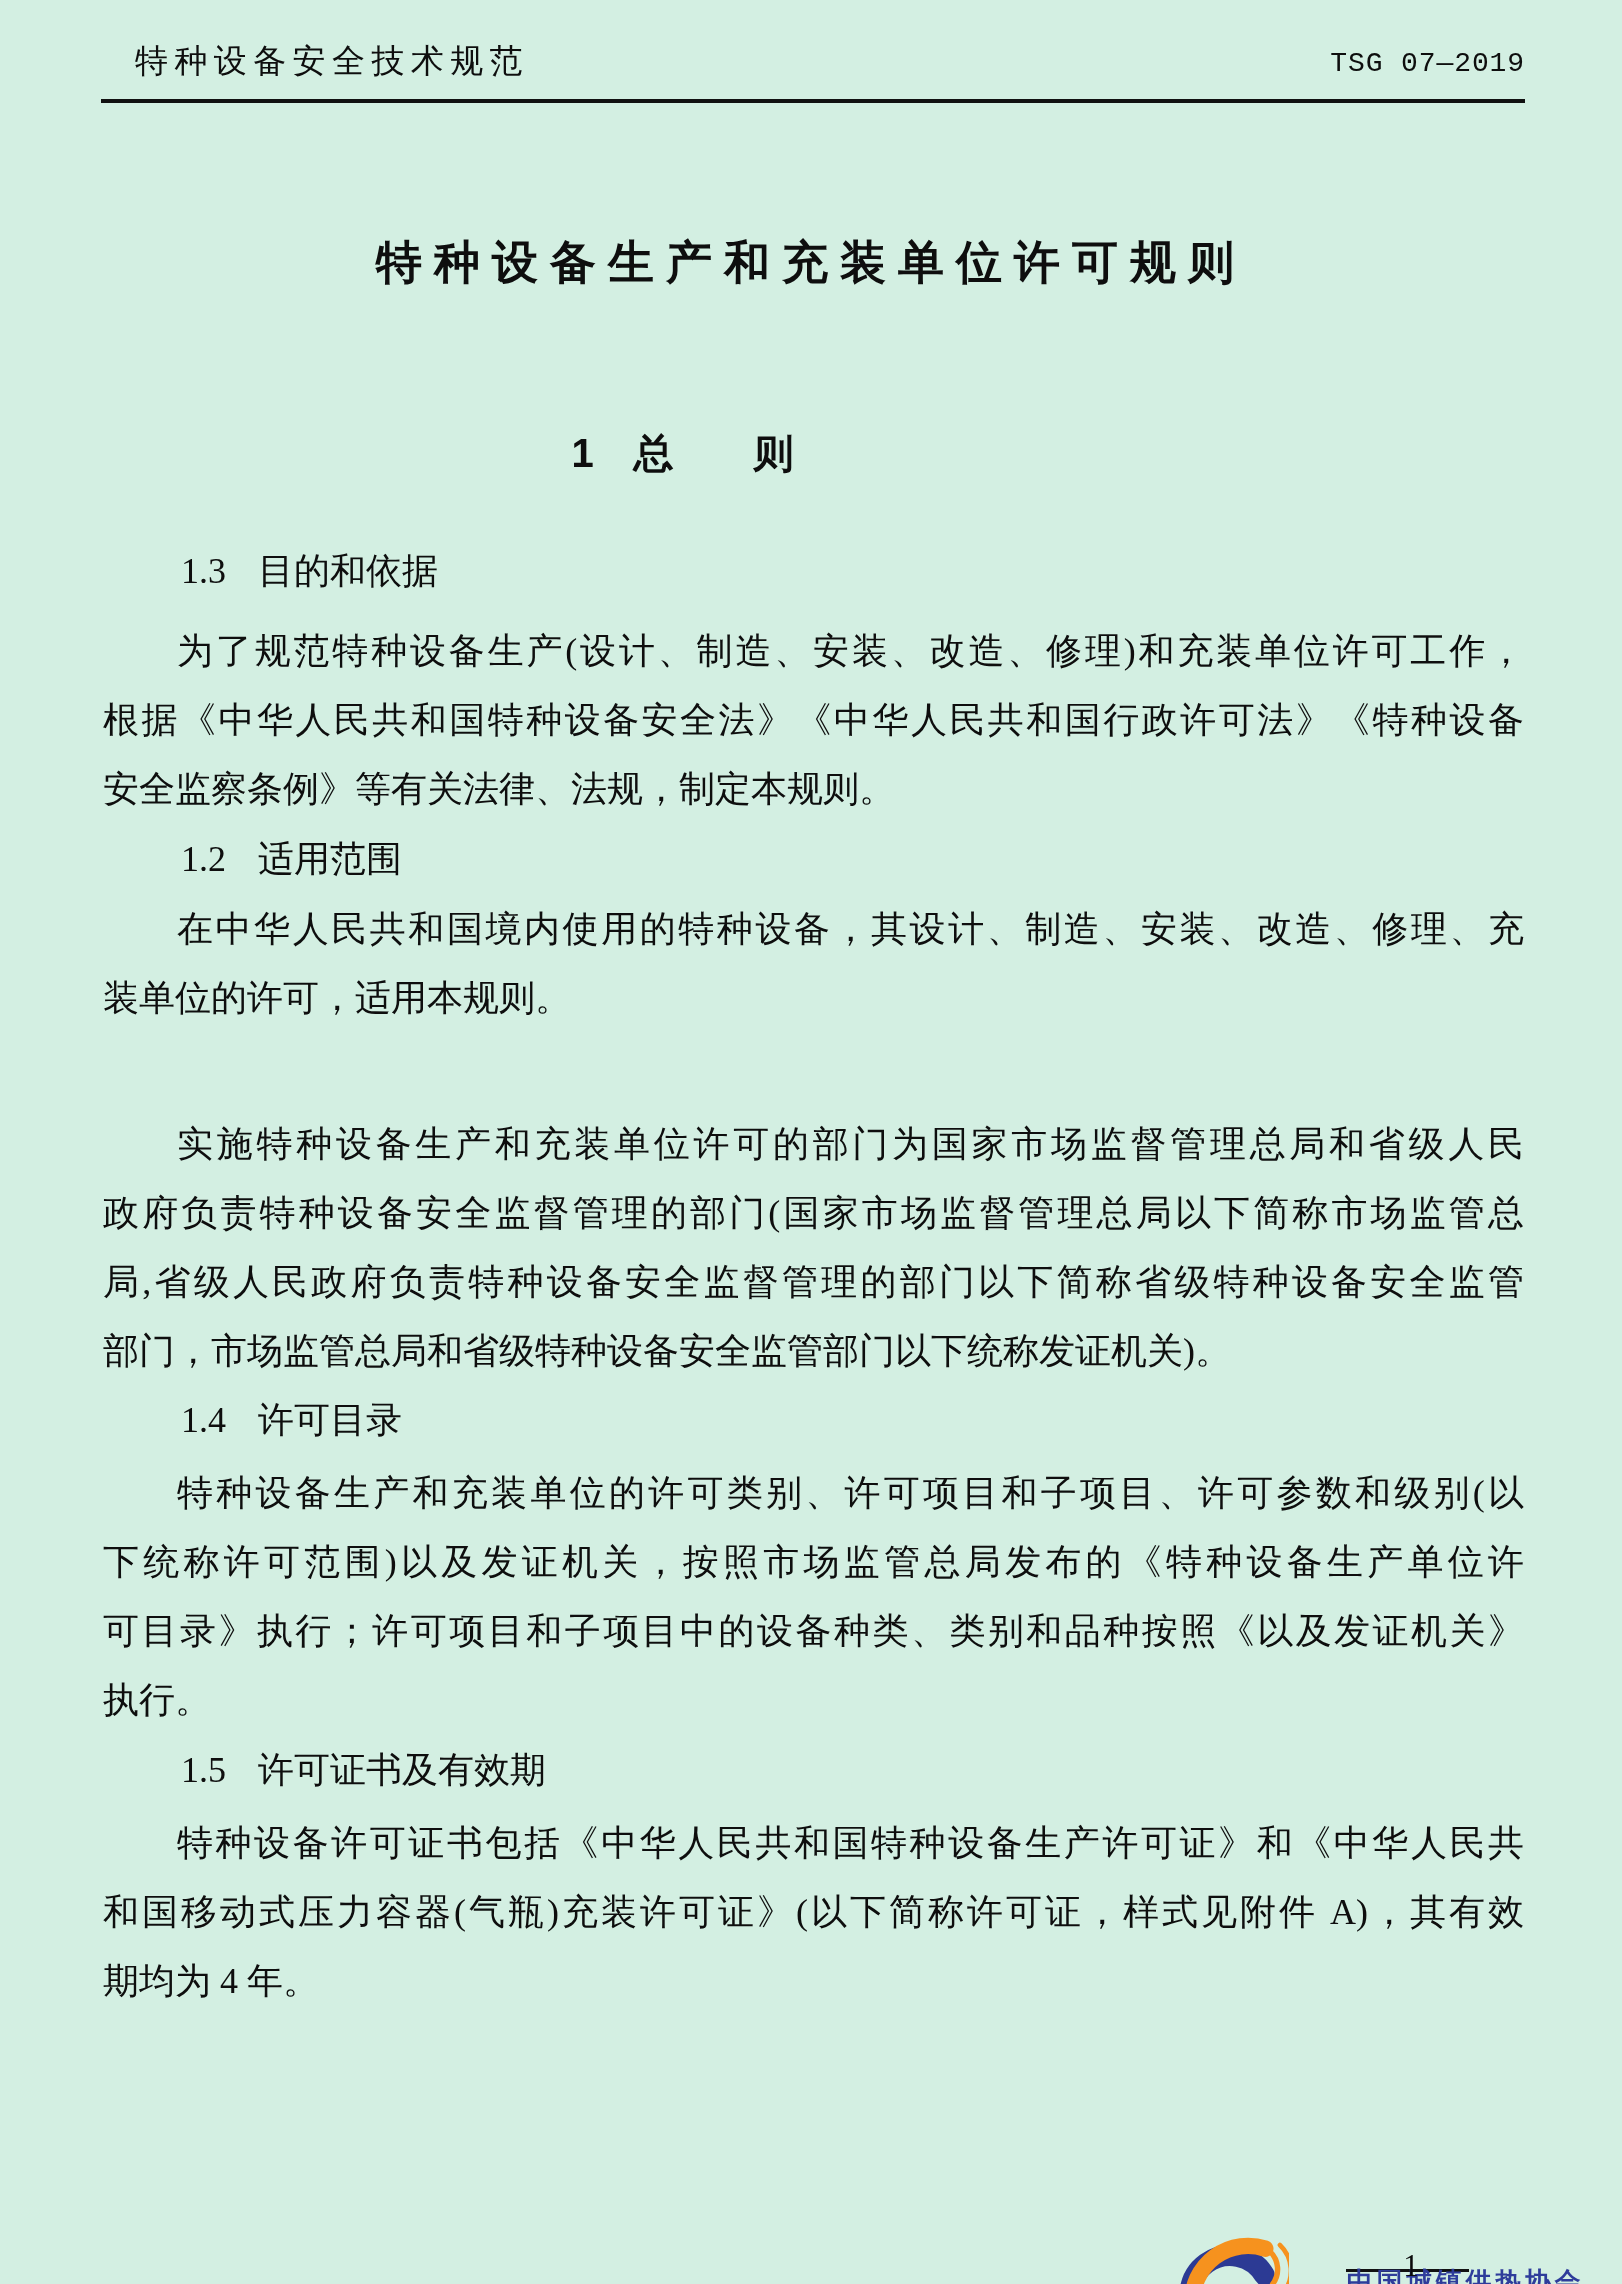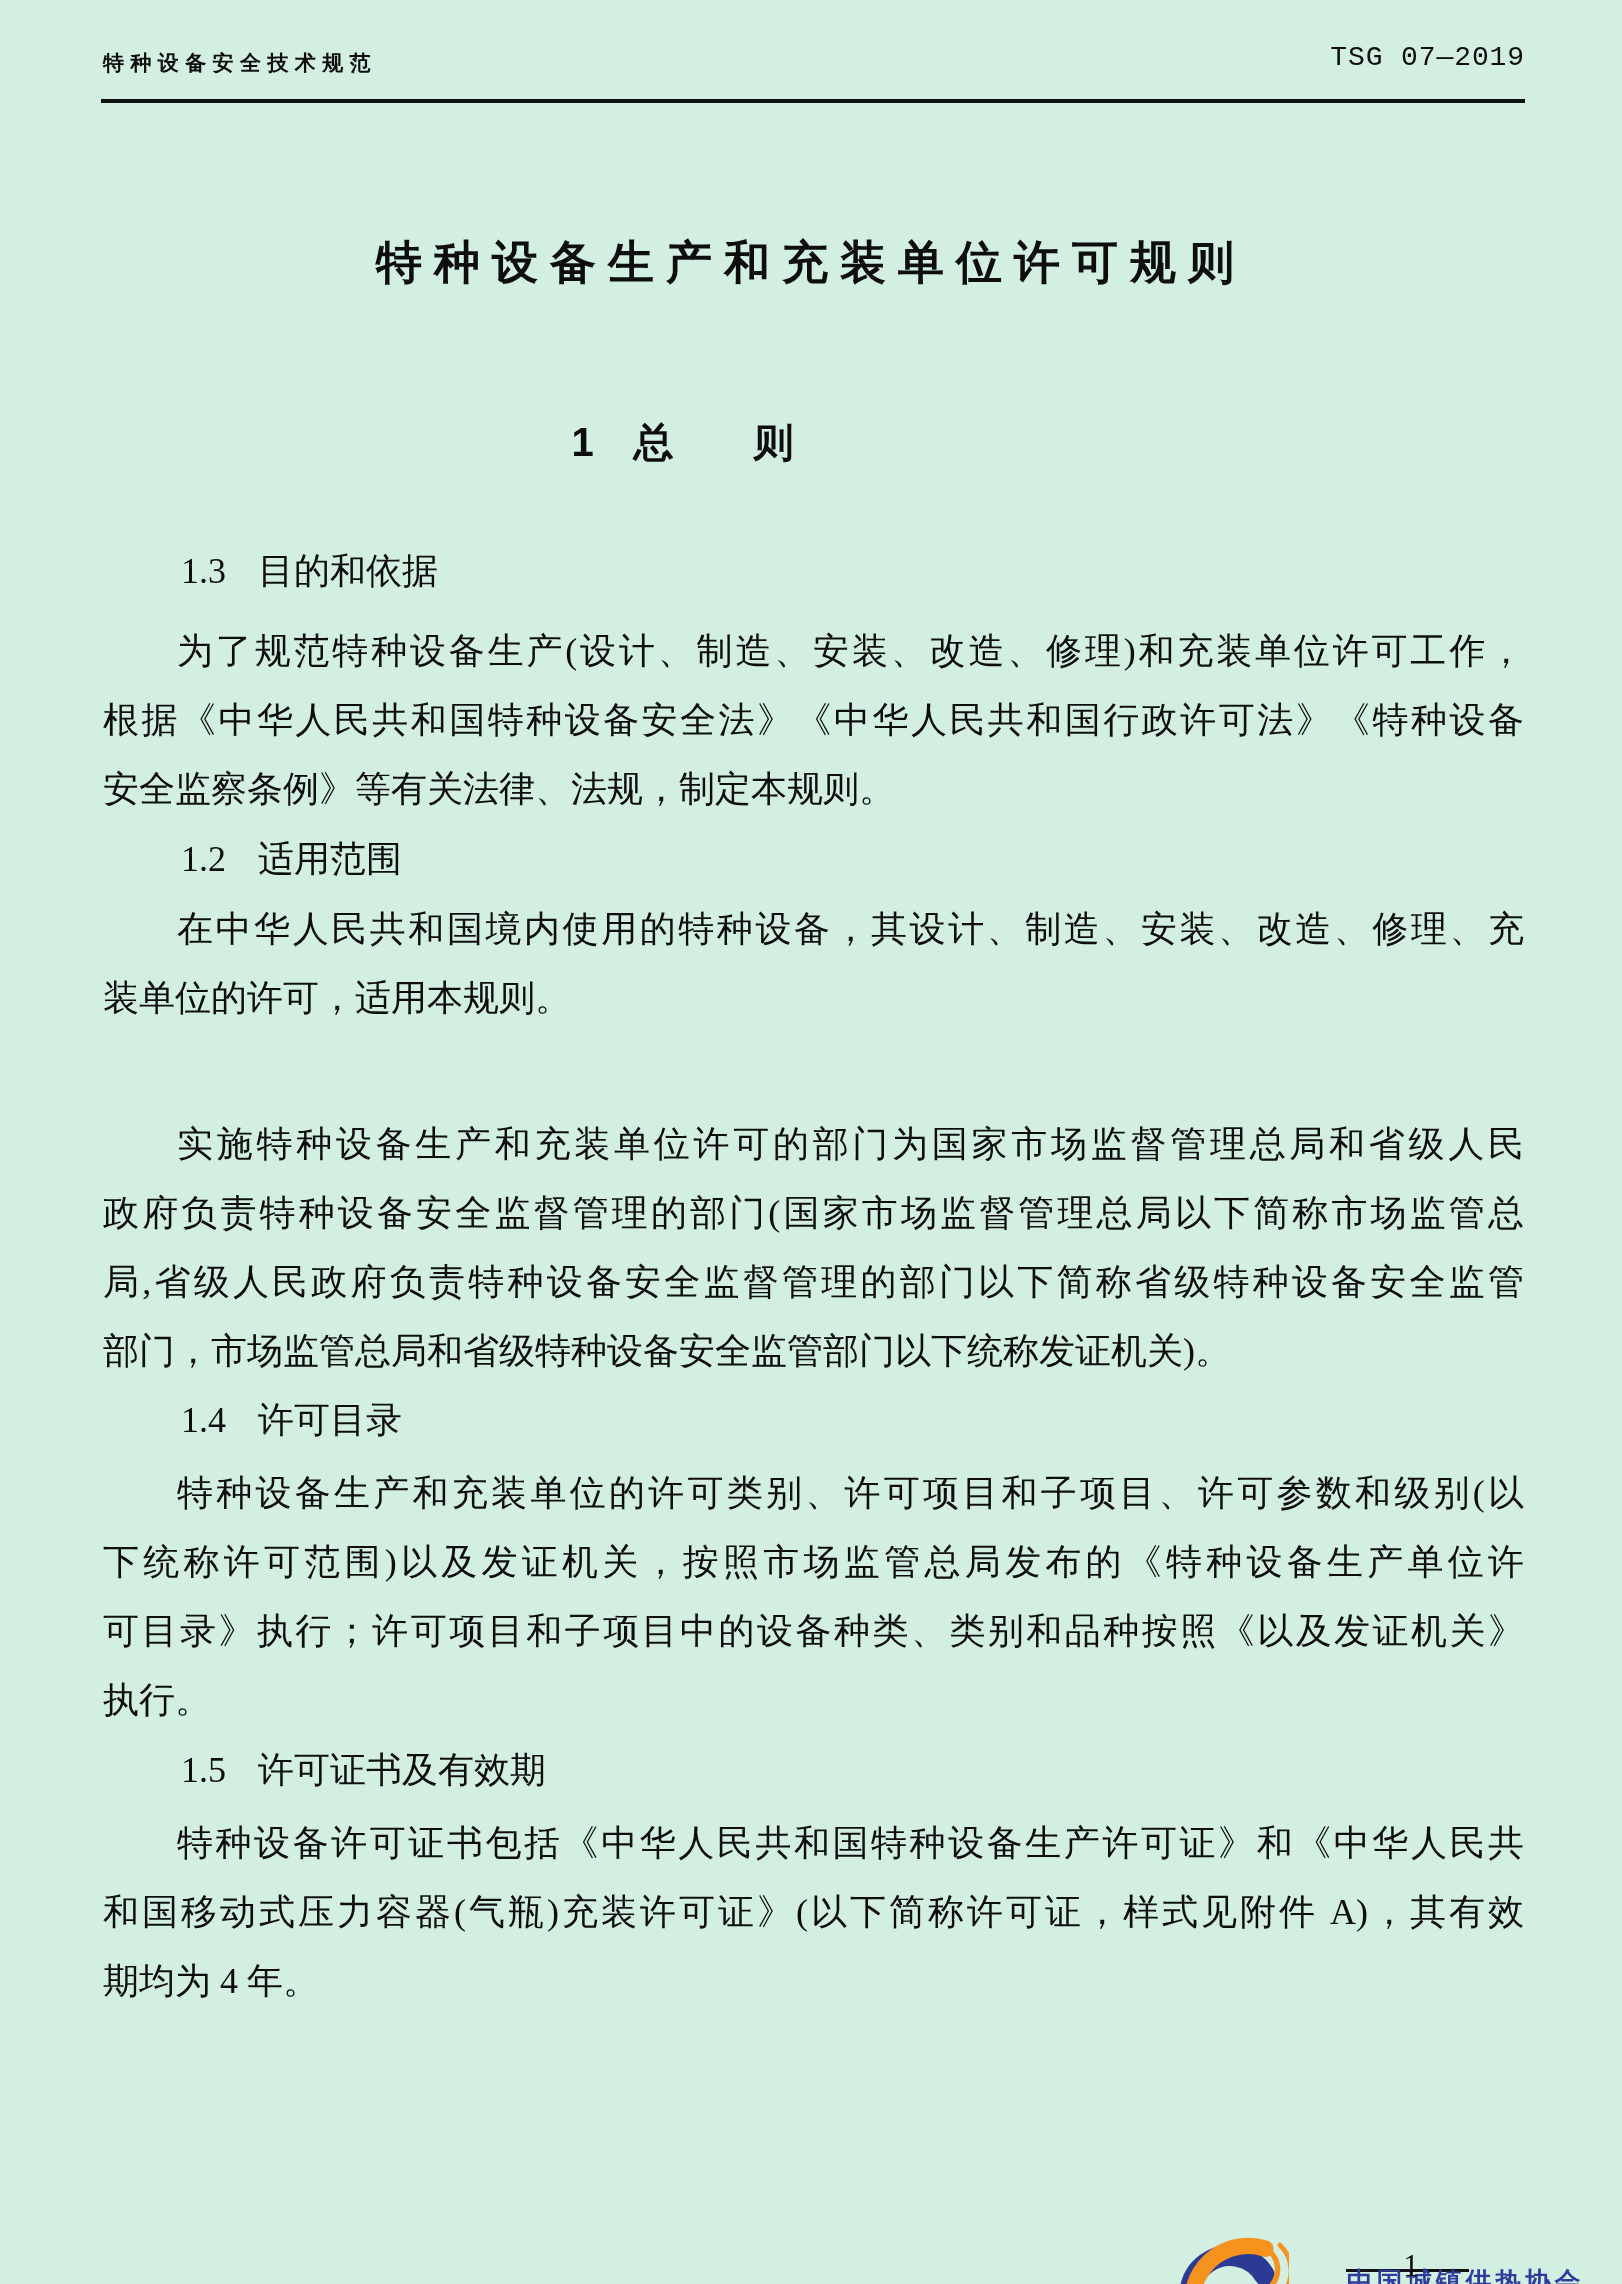"特种设备安全技术规范" .header-left { font-size: 21px -> 33px; font-weight: 700 -> 400; margin-left: none -> 32px }
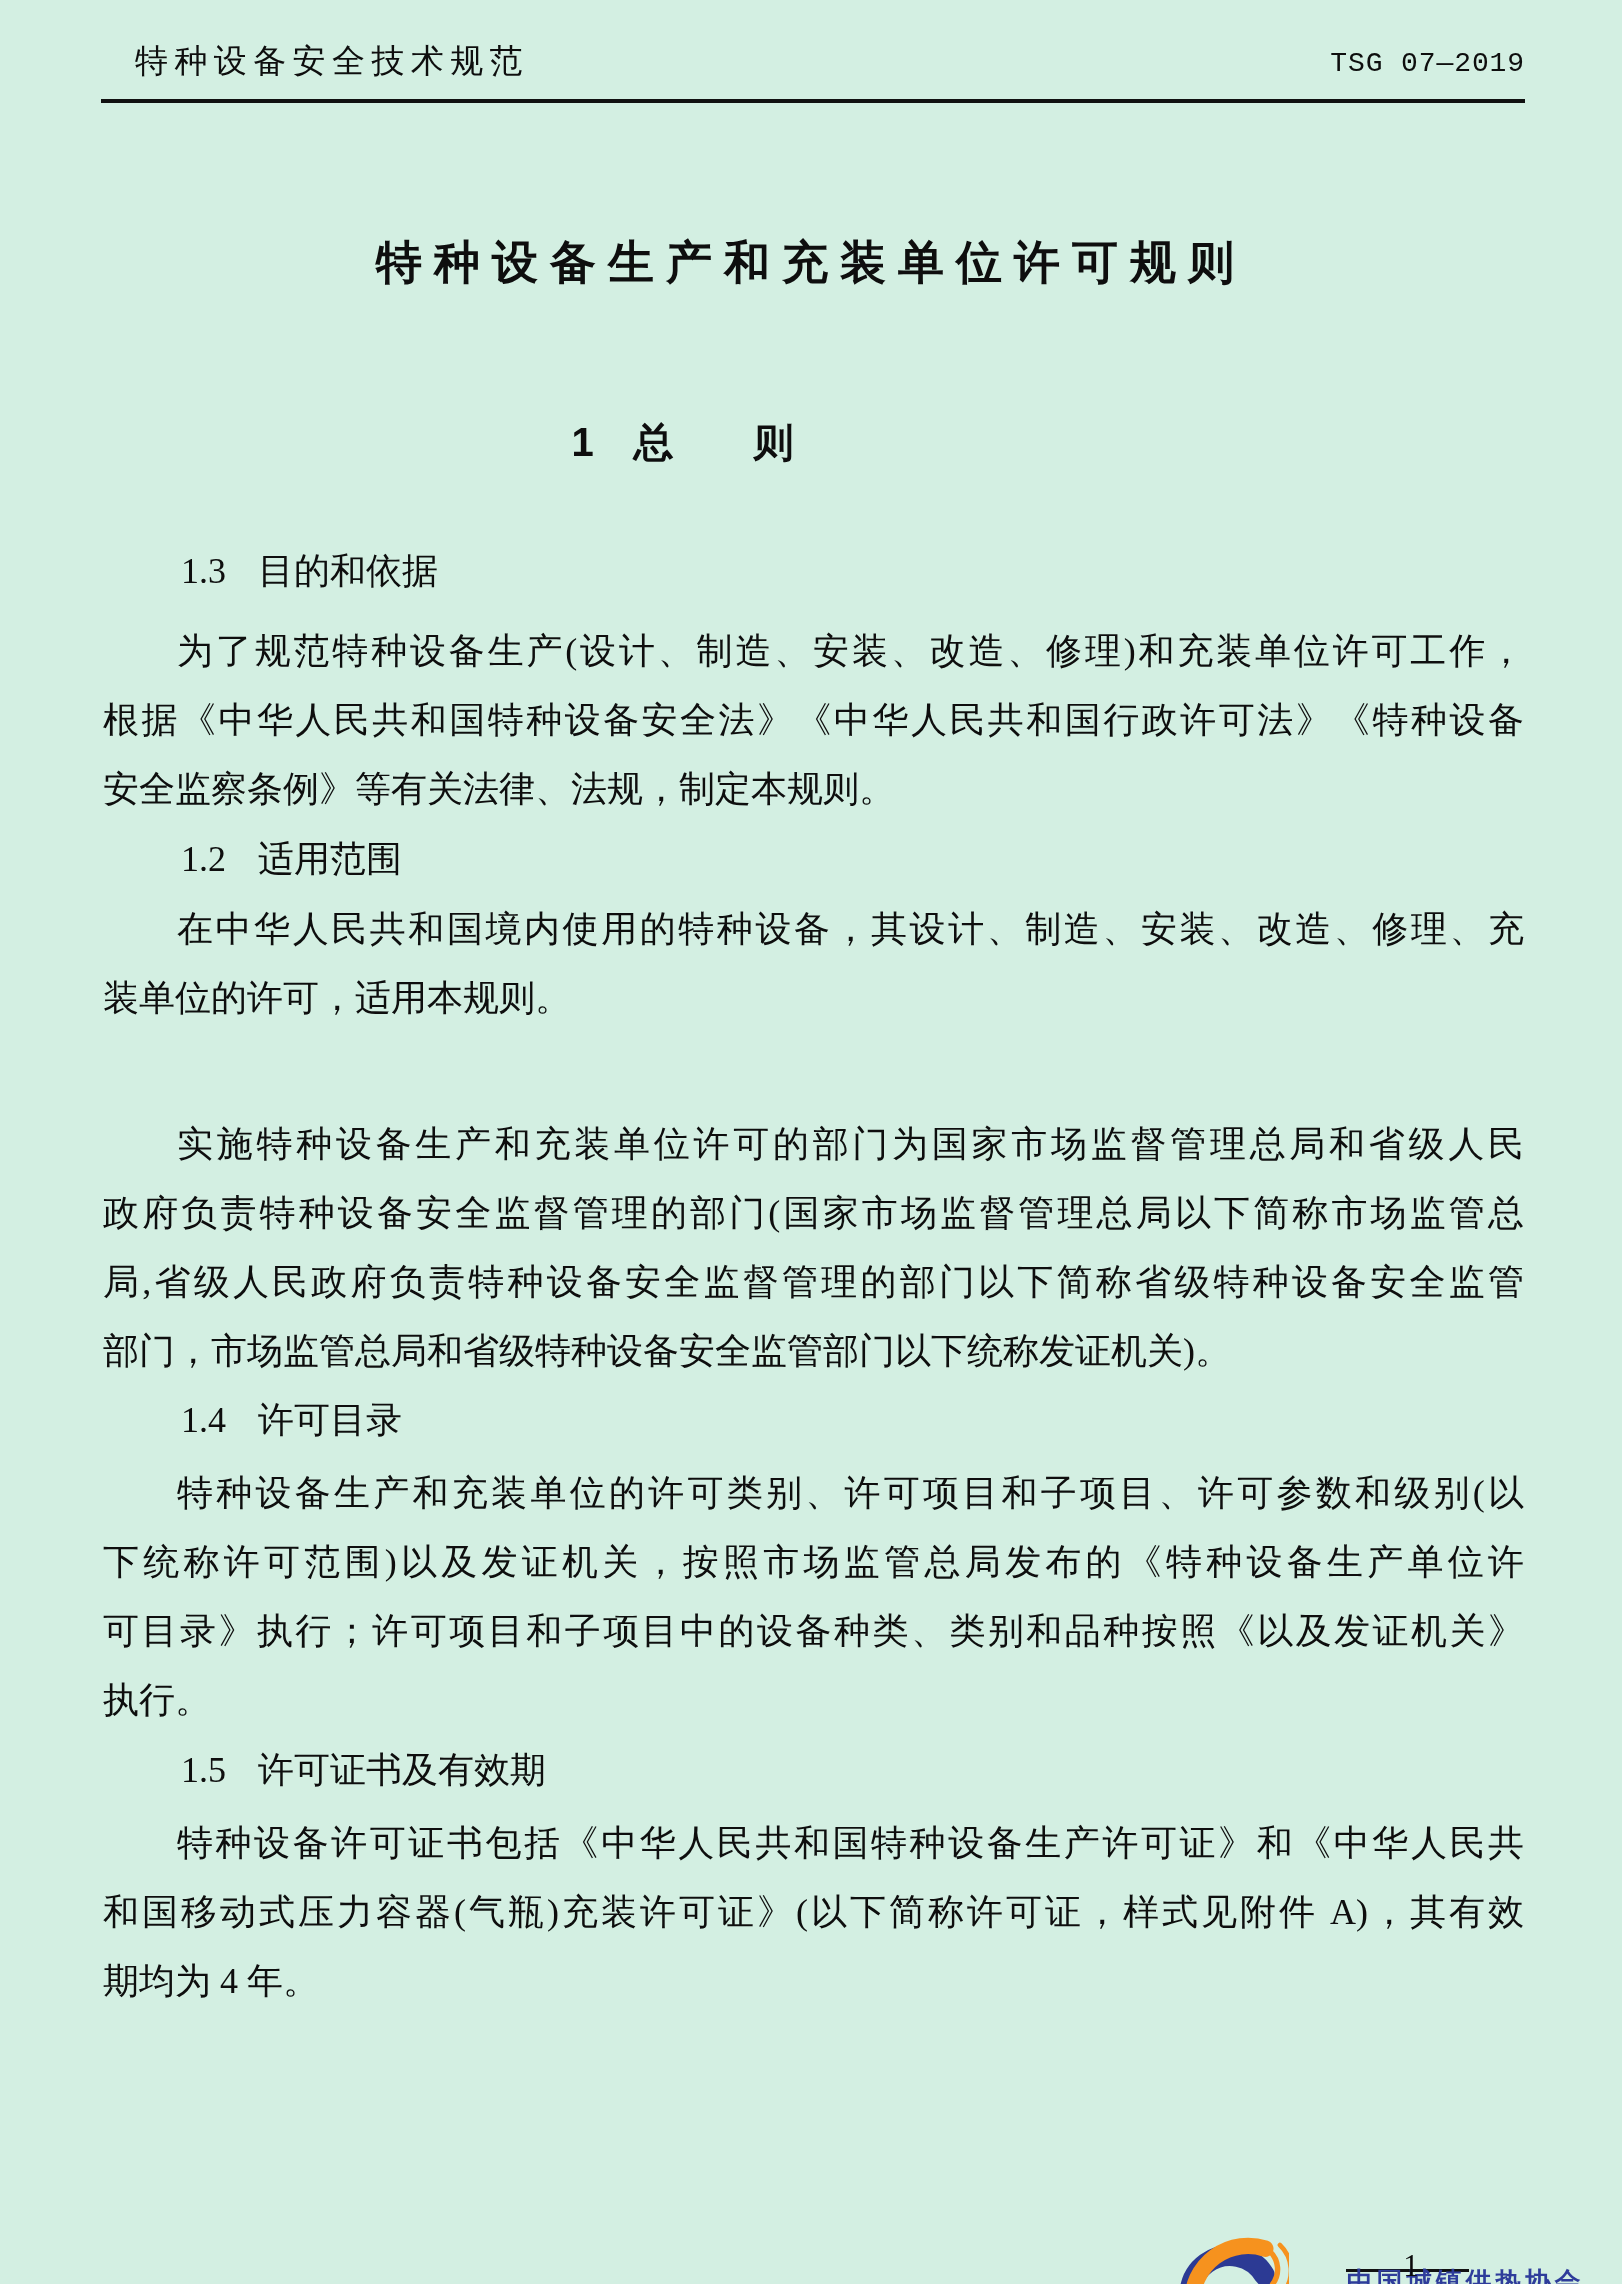"1 总 则" .chapter-heading { top: 417px -> 428px }
